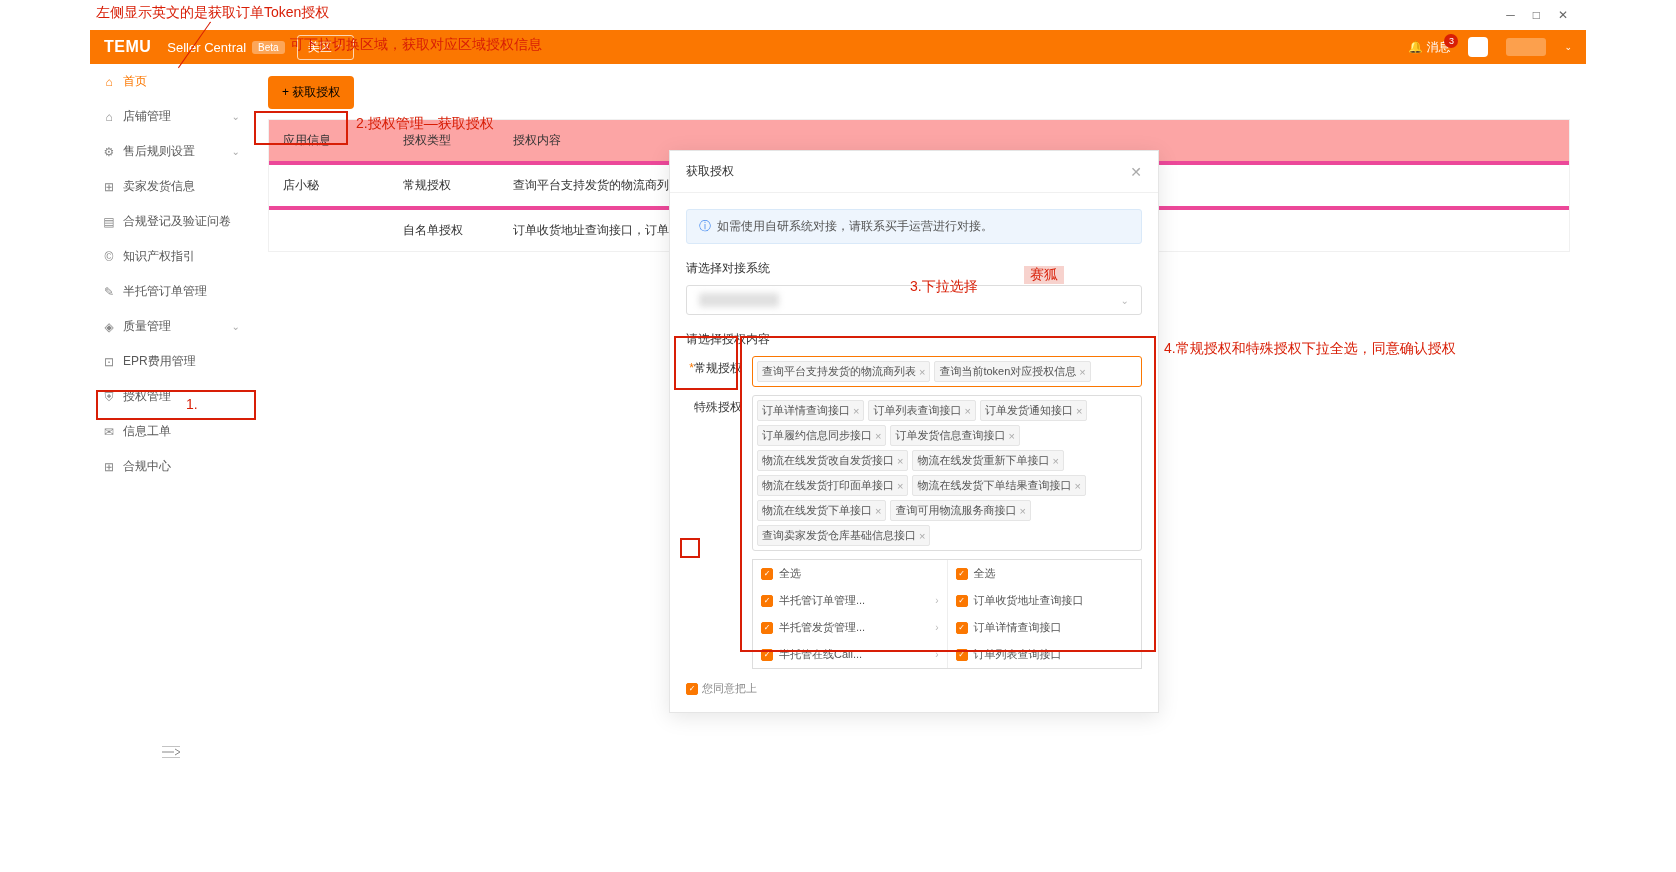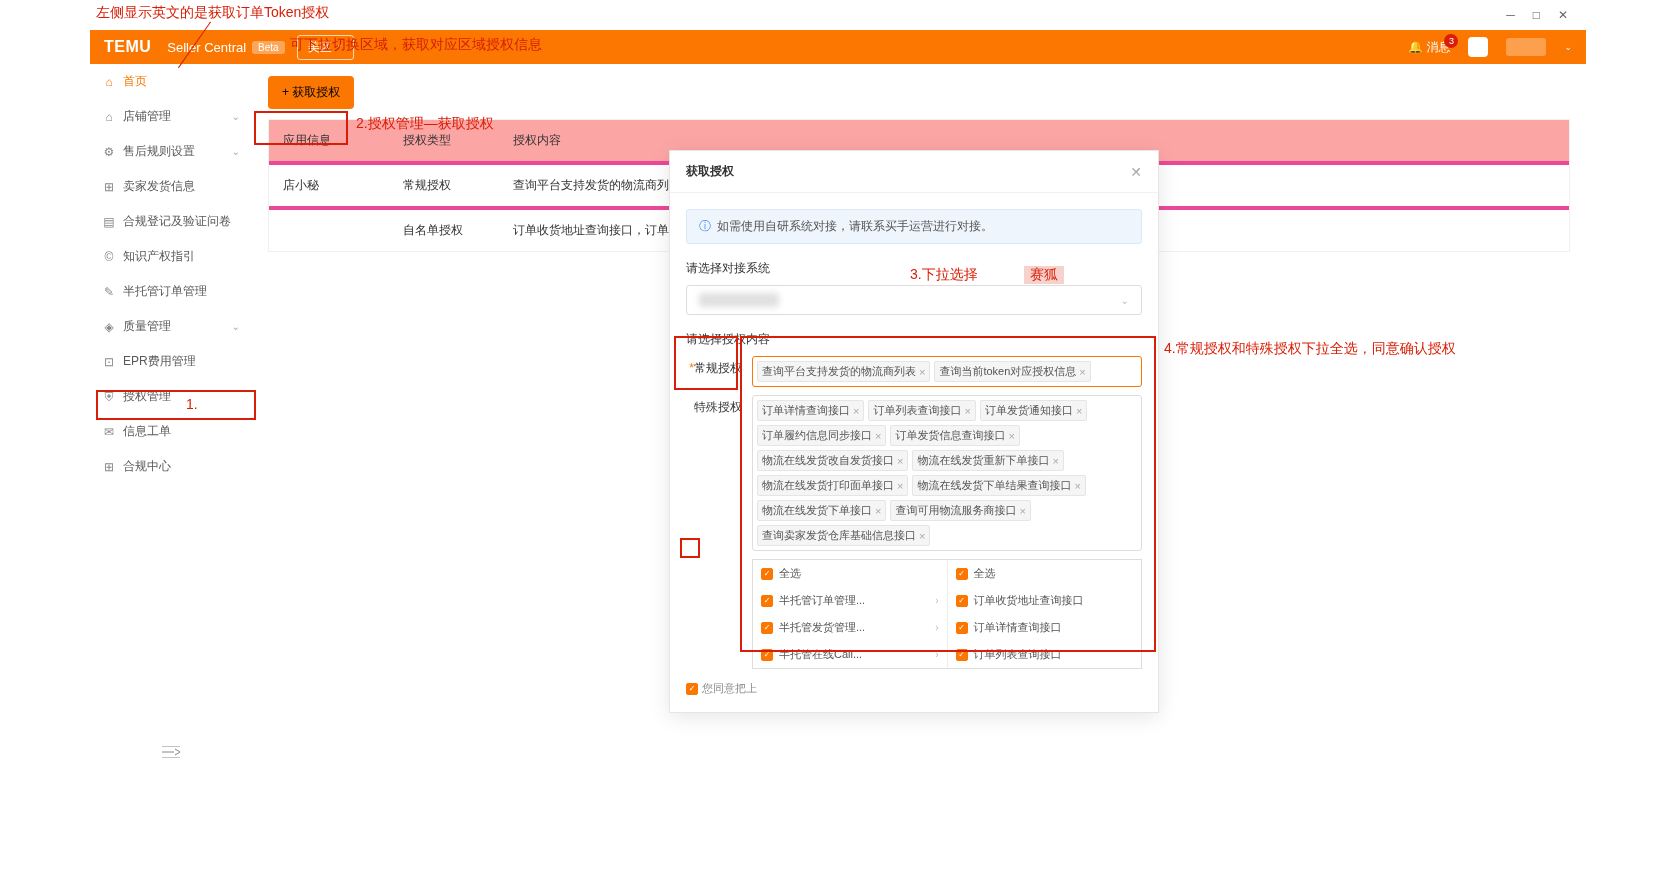"获取授权" span { font-weight: 700 -> 400 }
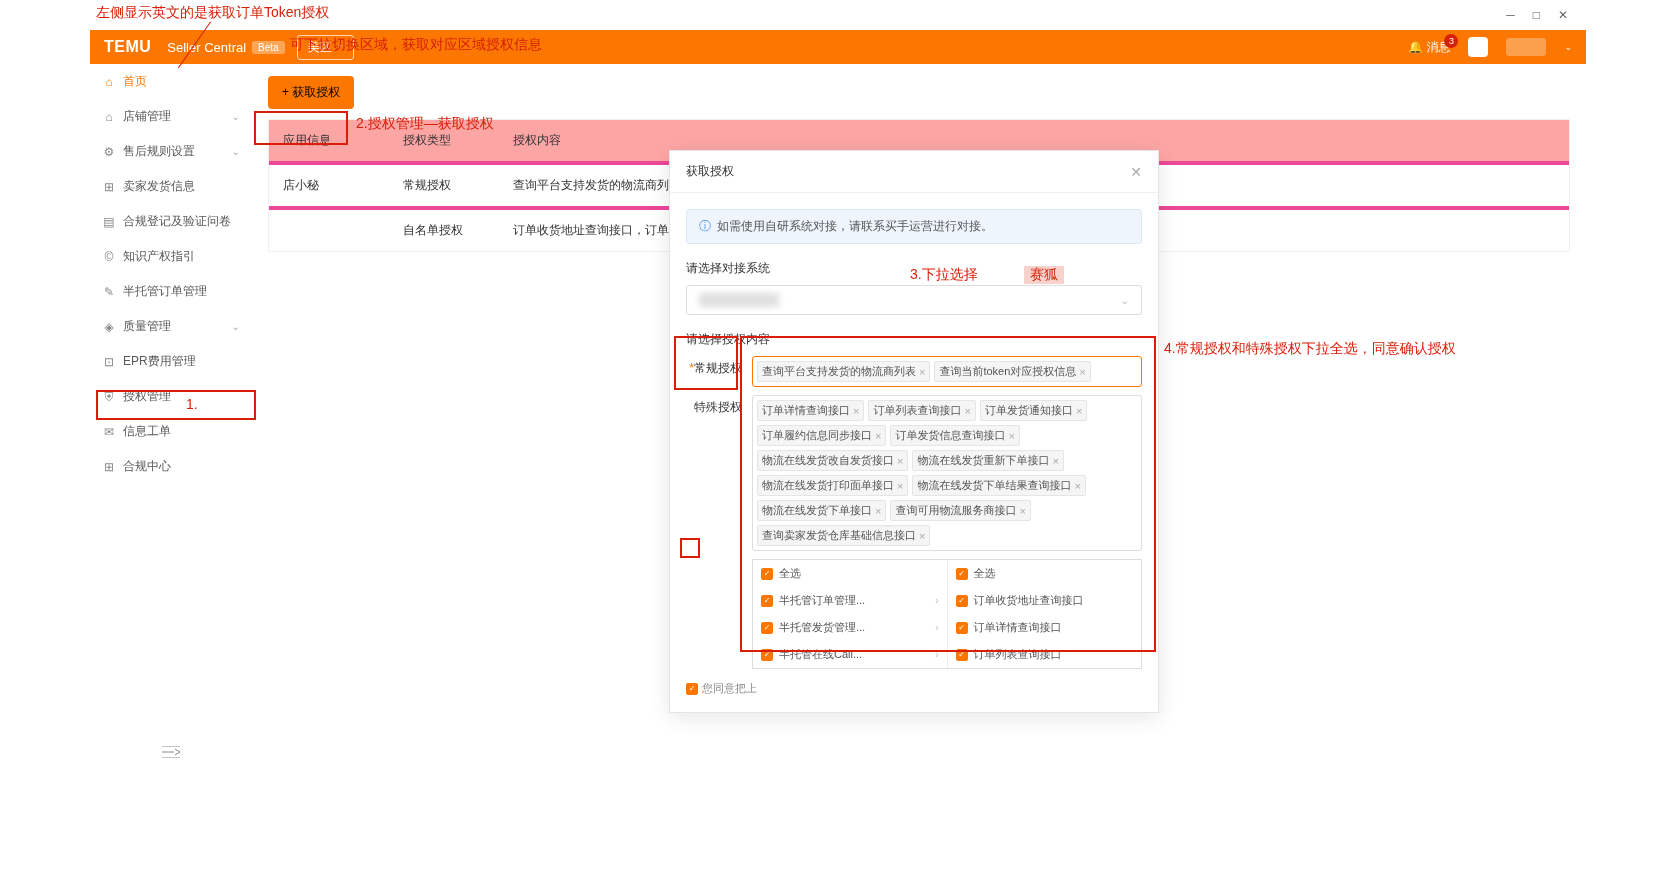"3.下拉选择" div.annot { top: 266px -> 278px }
